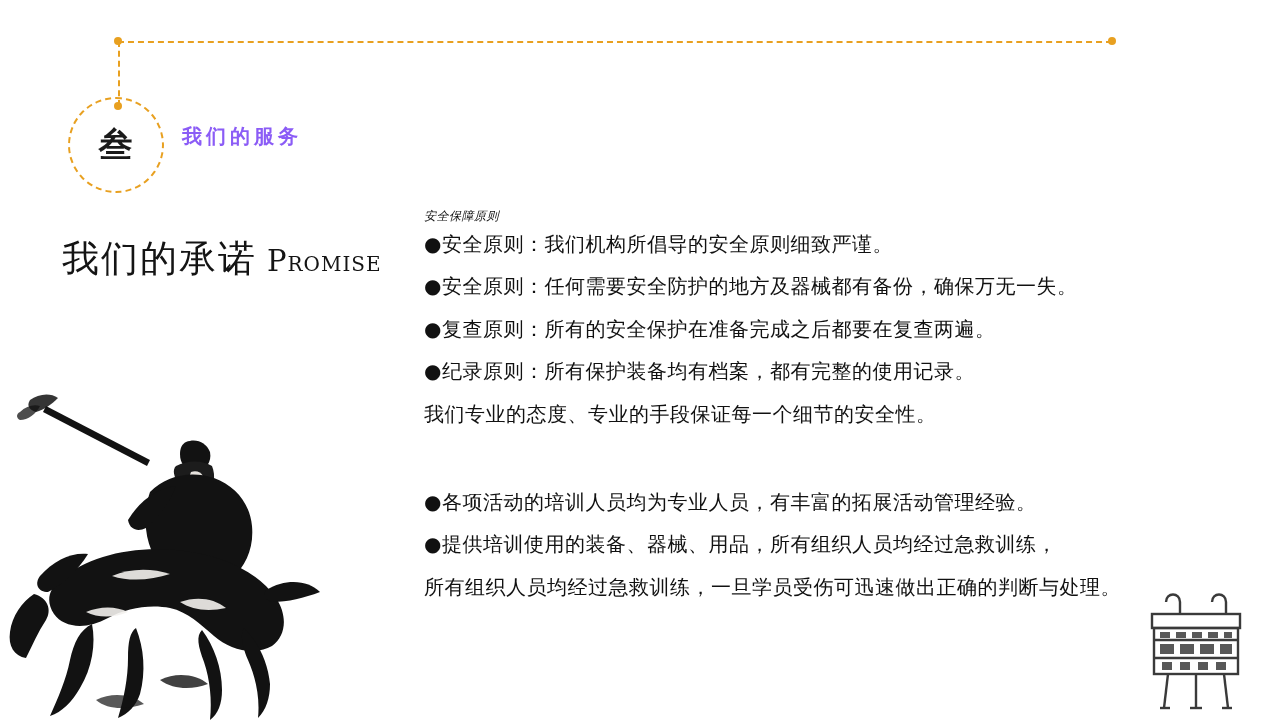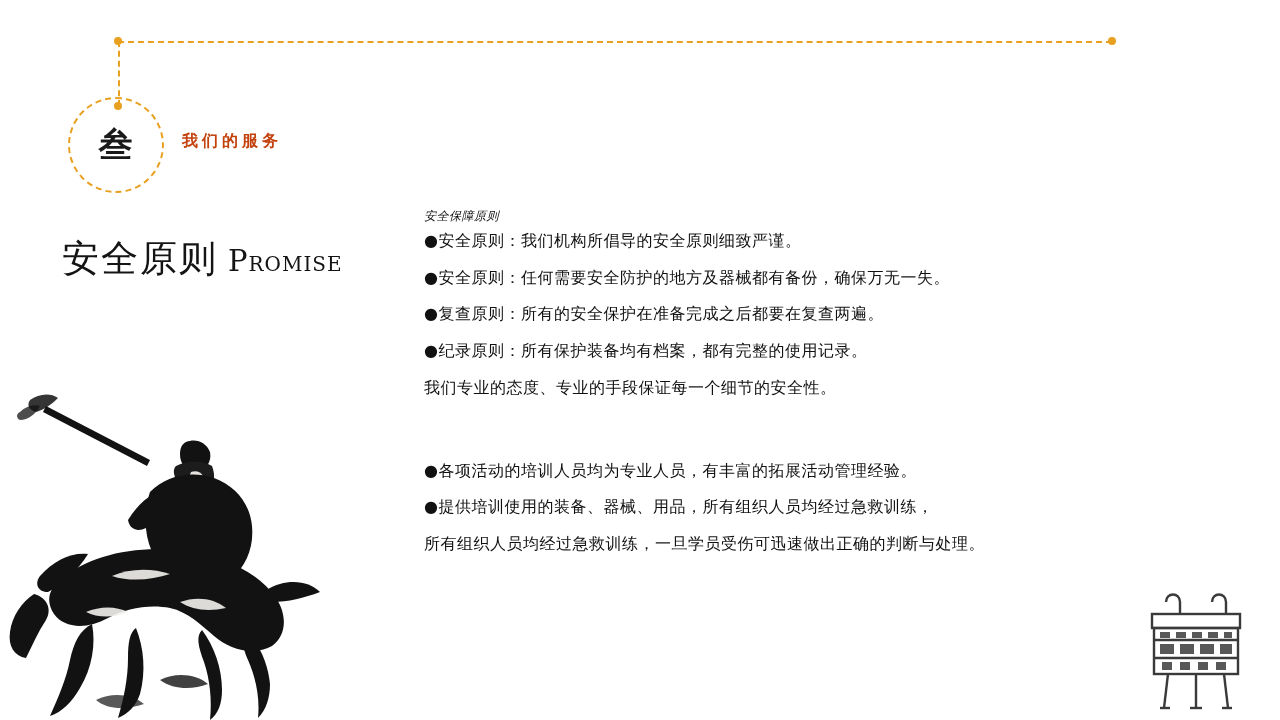"我们的服务" .section-label { color: #c2410c -> #8b5cf6; font-size: 16px -> 20px; top: 131px -> 123px }
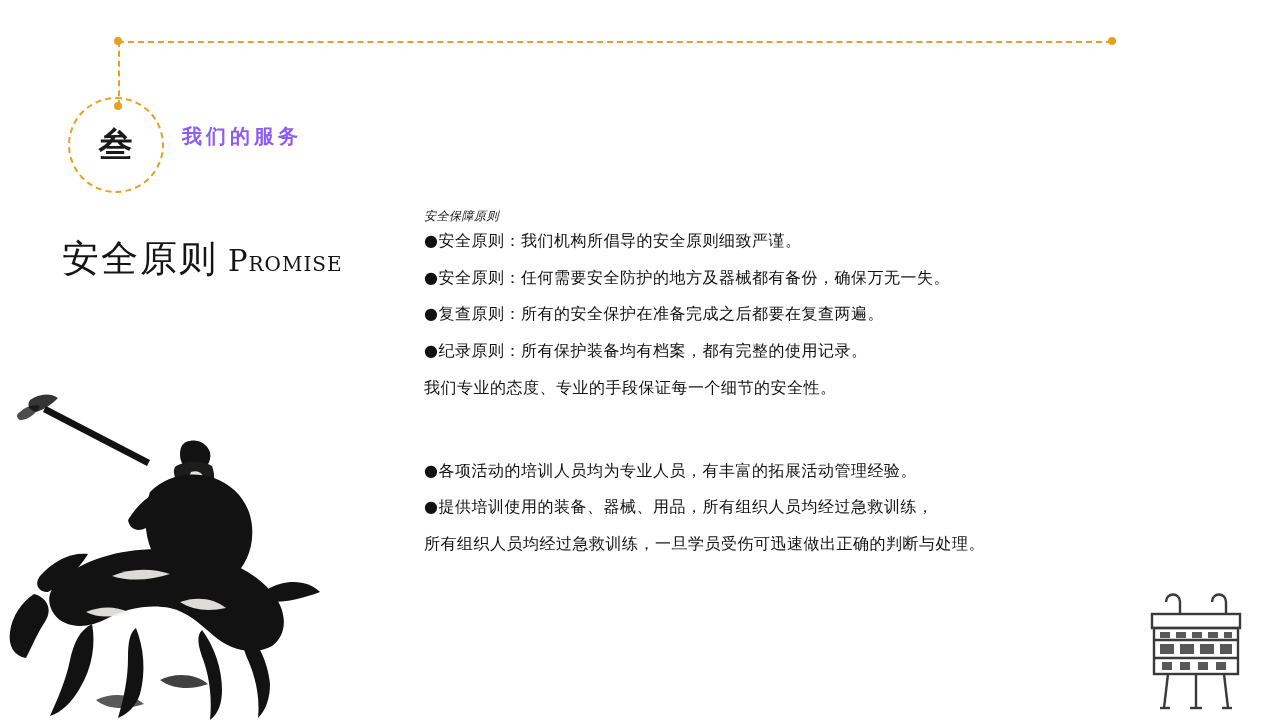"安全原则" span.cn { text: 安全原则 -> 我们的承诺 }
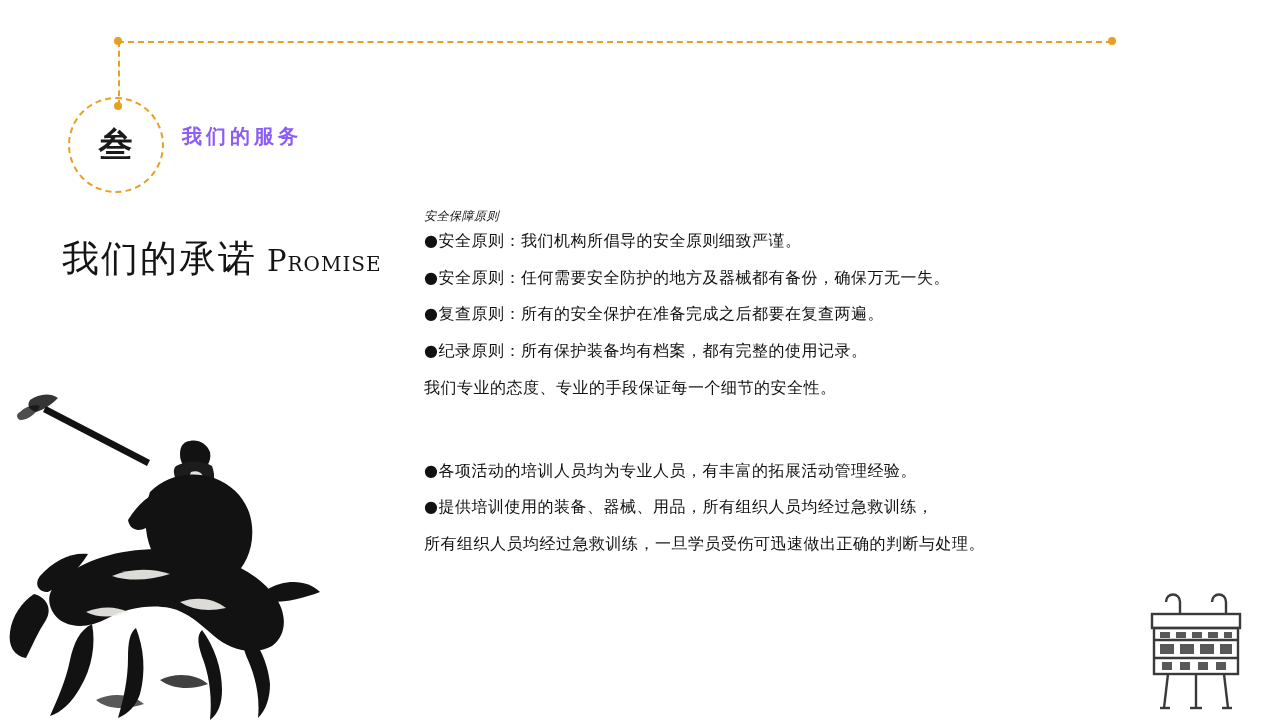"●安全原则：我们机构所倡导的安全原则细致严谨。" .body-col p { font-size: 16px -> 20px }
